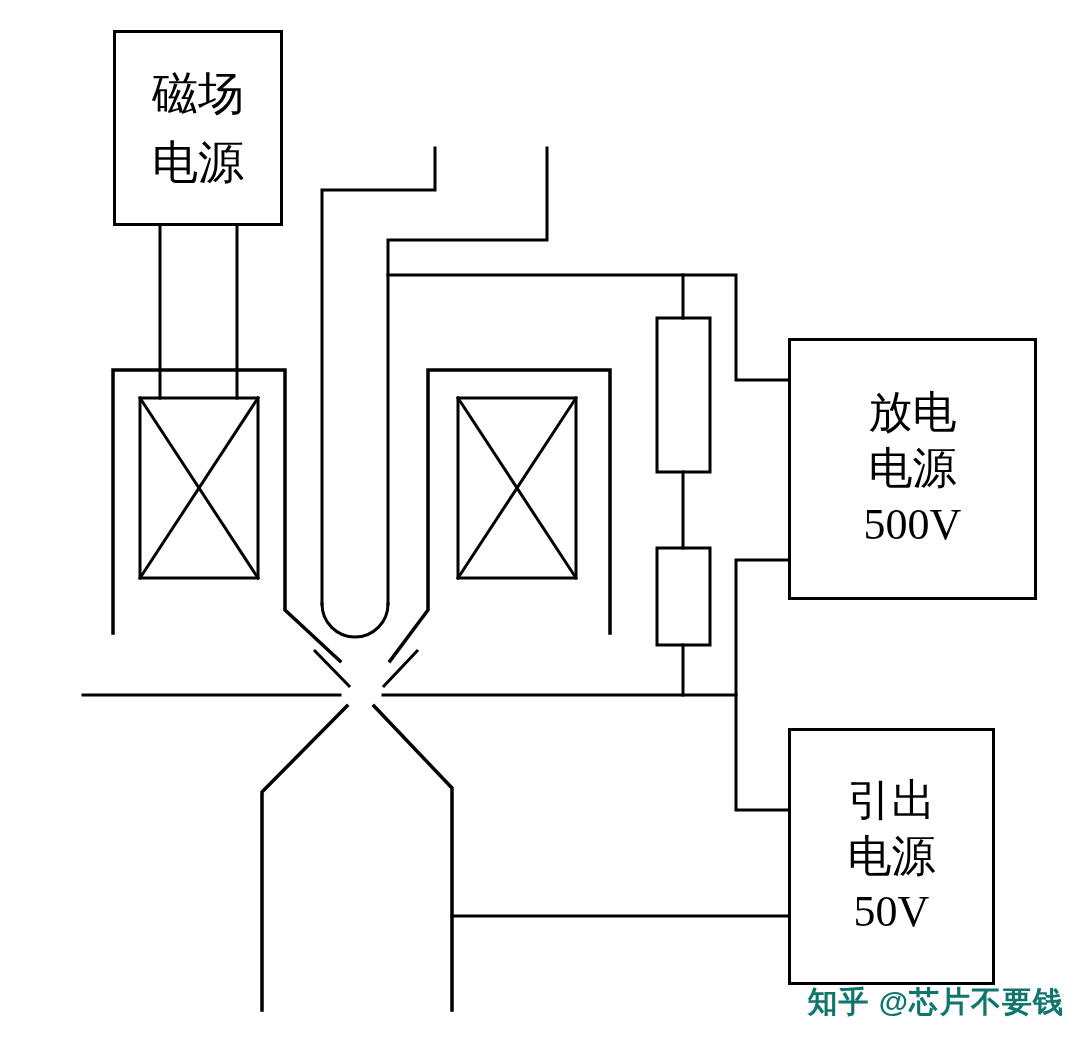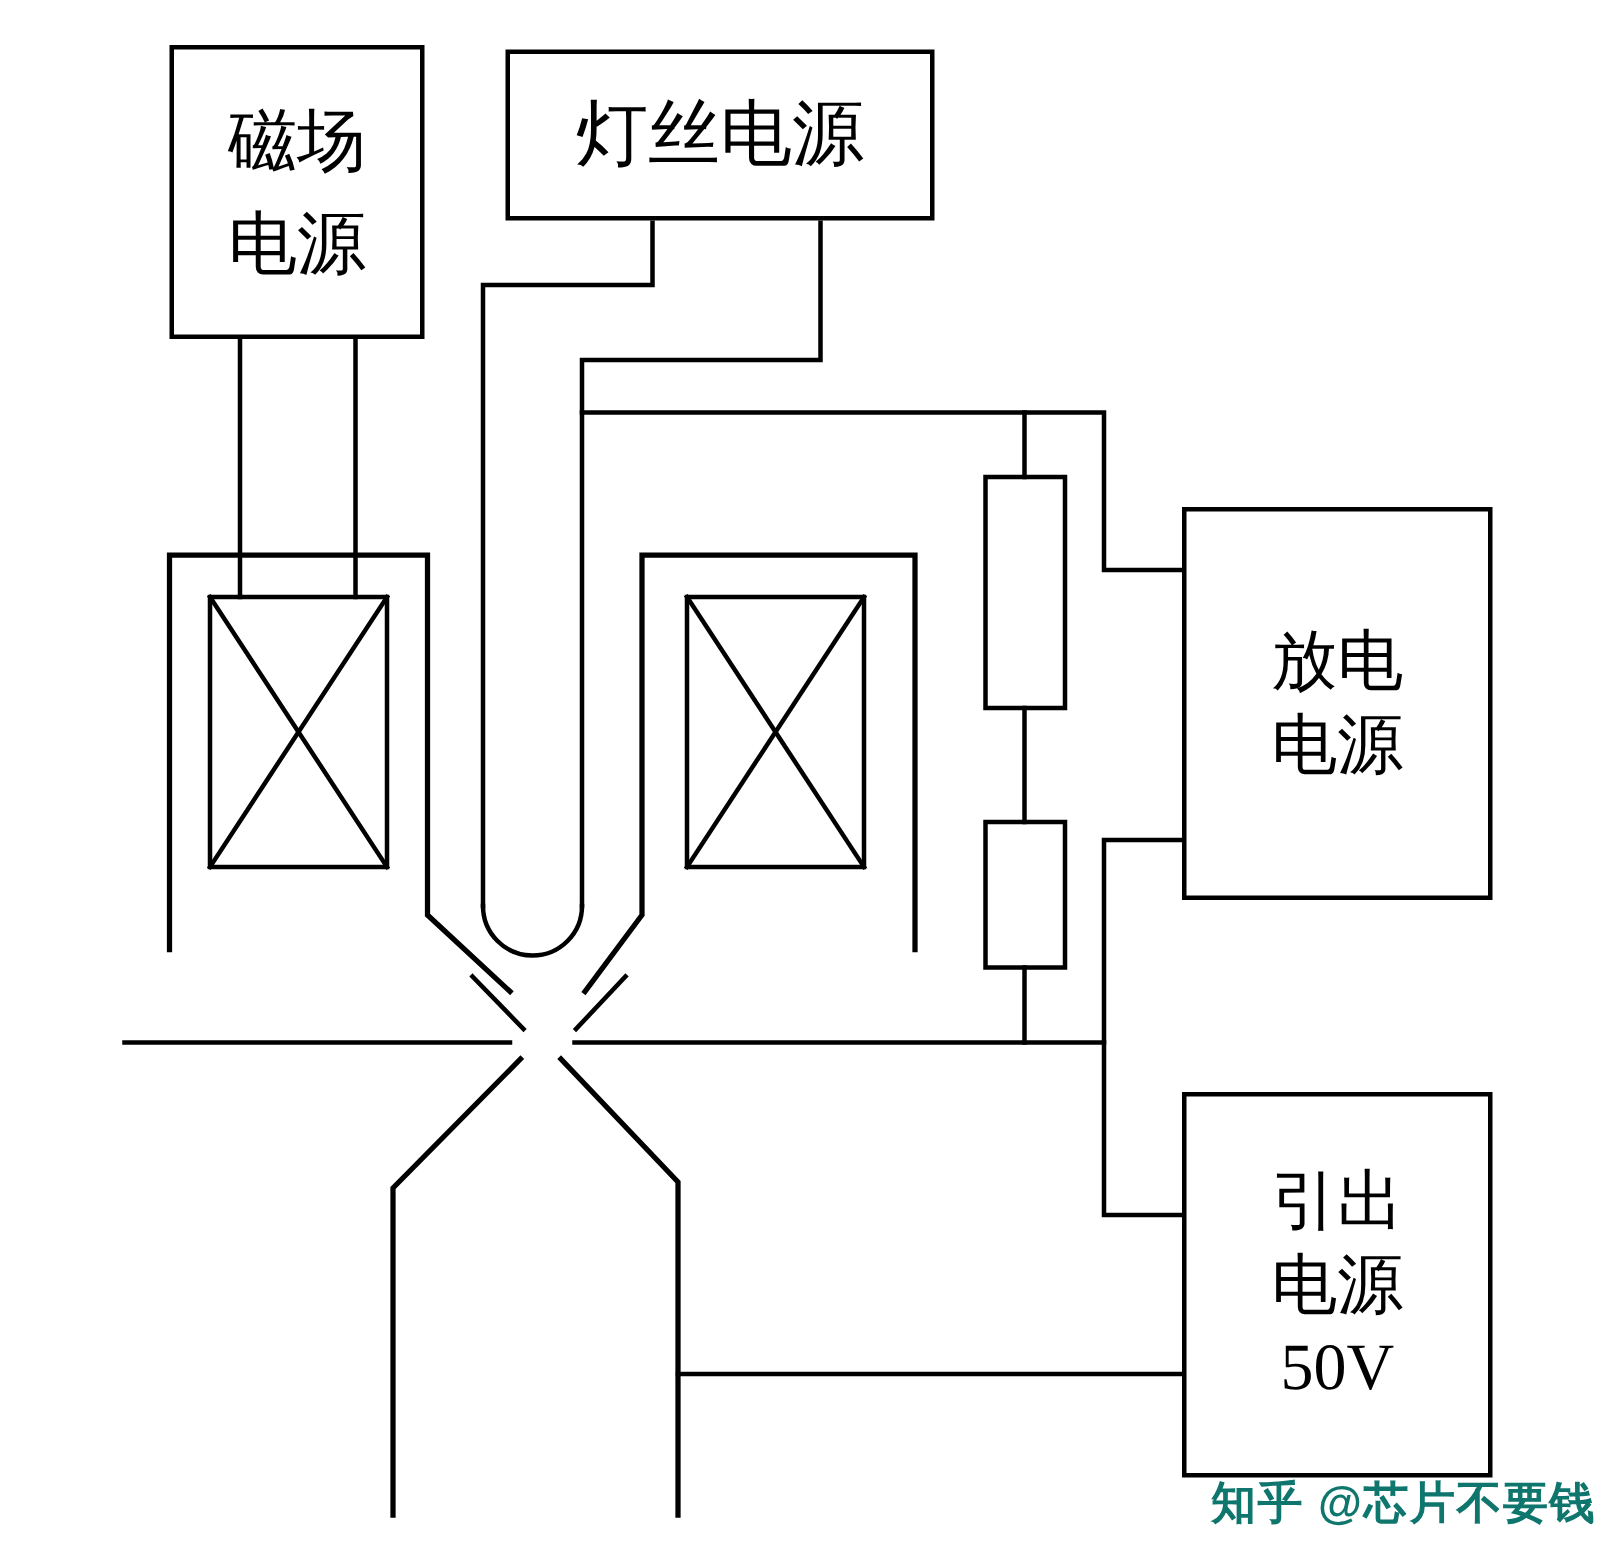"灯丝电源" div.supply-box { html: <div> <div>灯丝电源</div> </div> -> none }
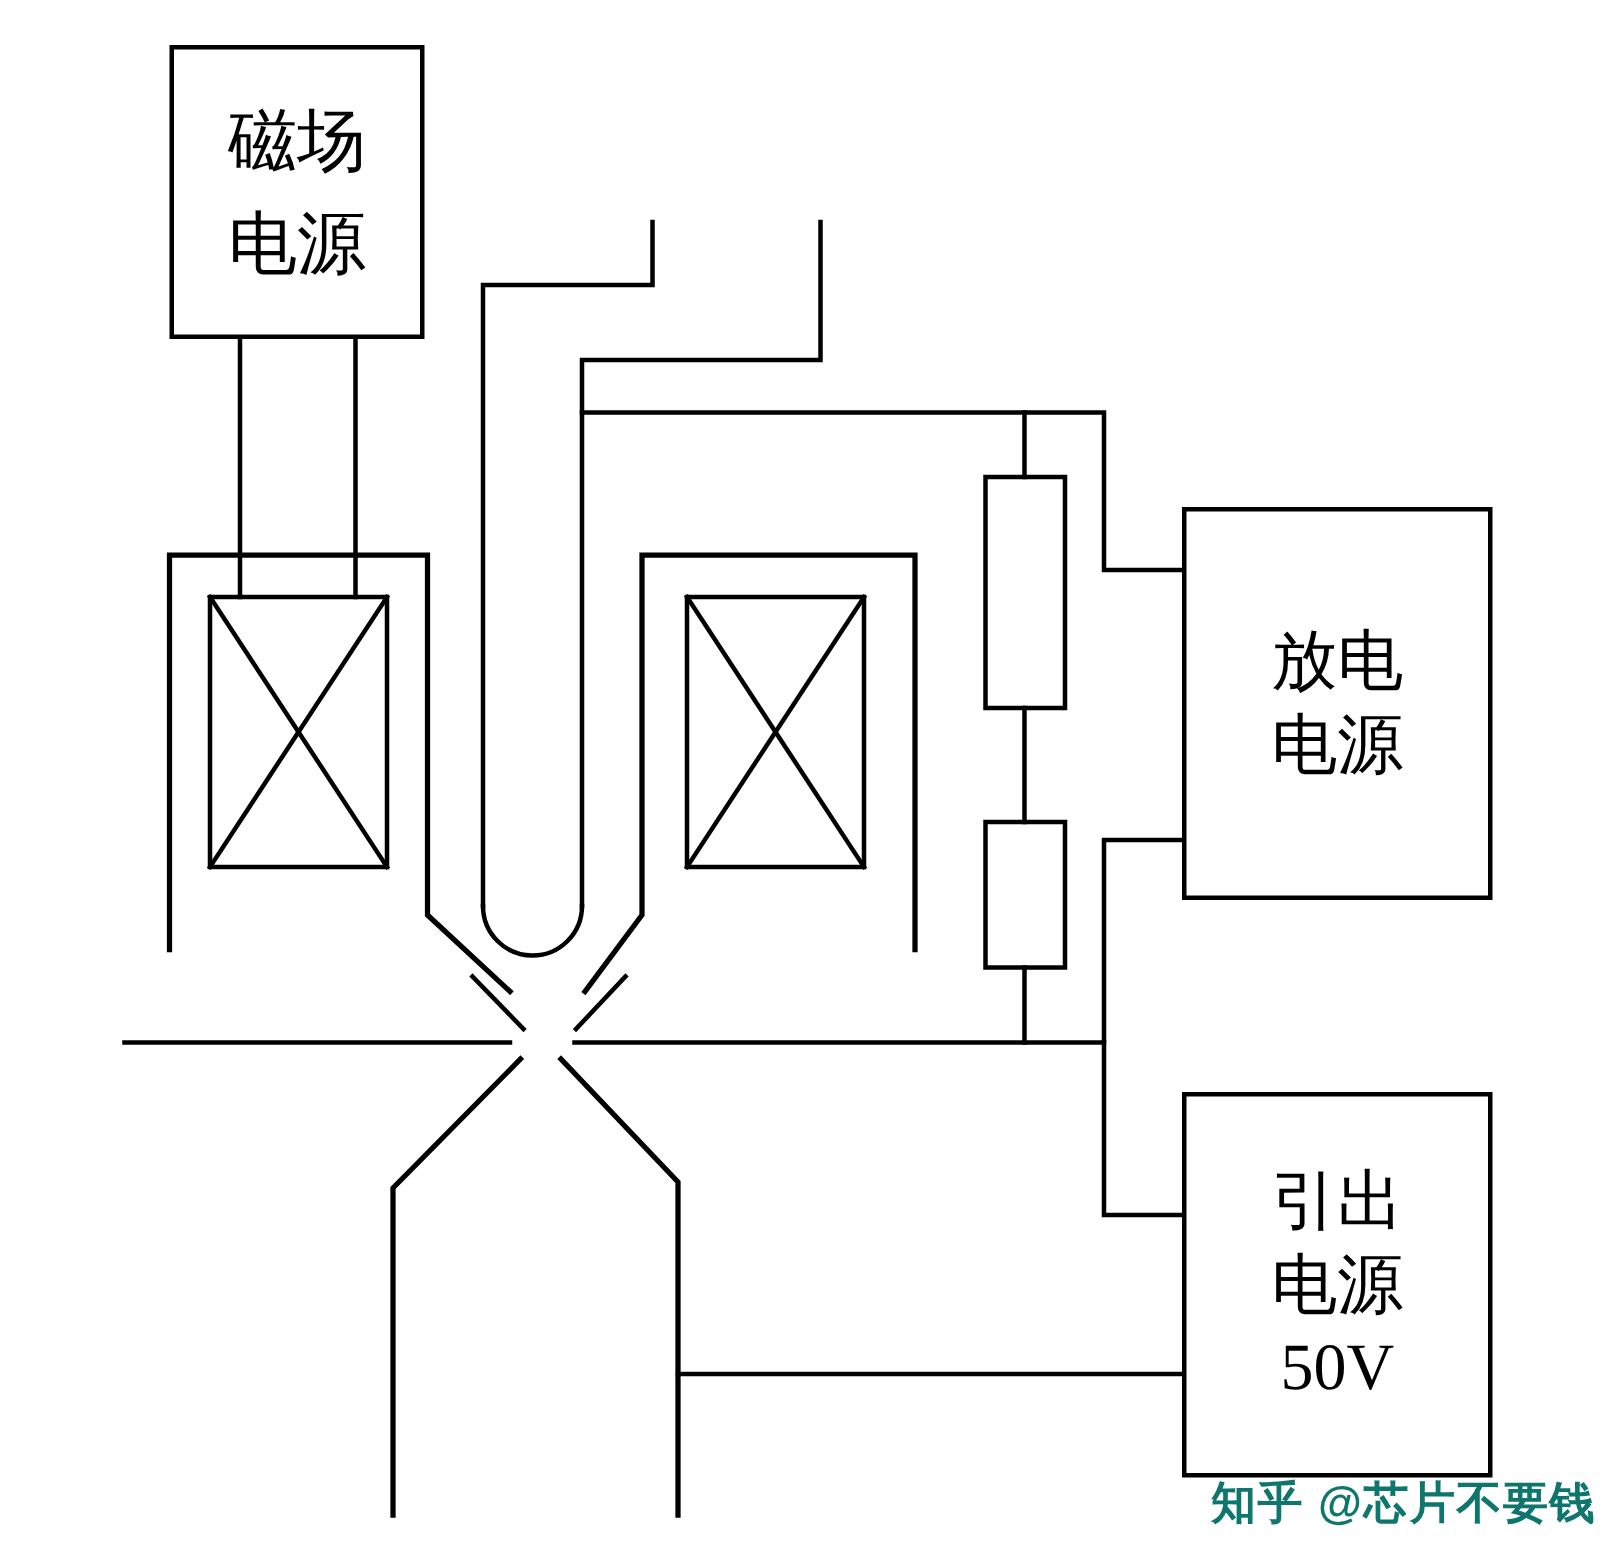"放电" .box-discharge { width: 207px -> 249px }
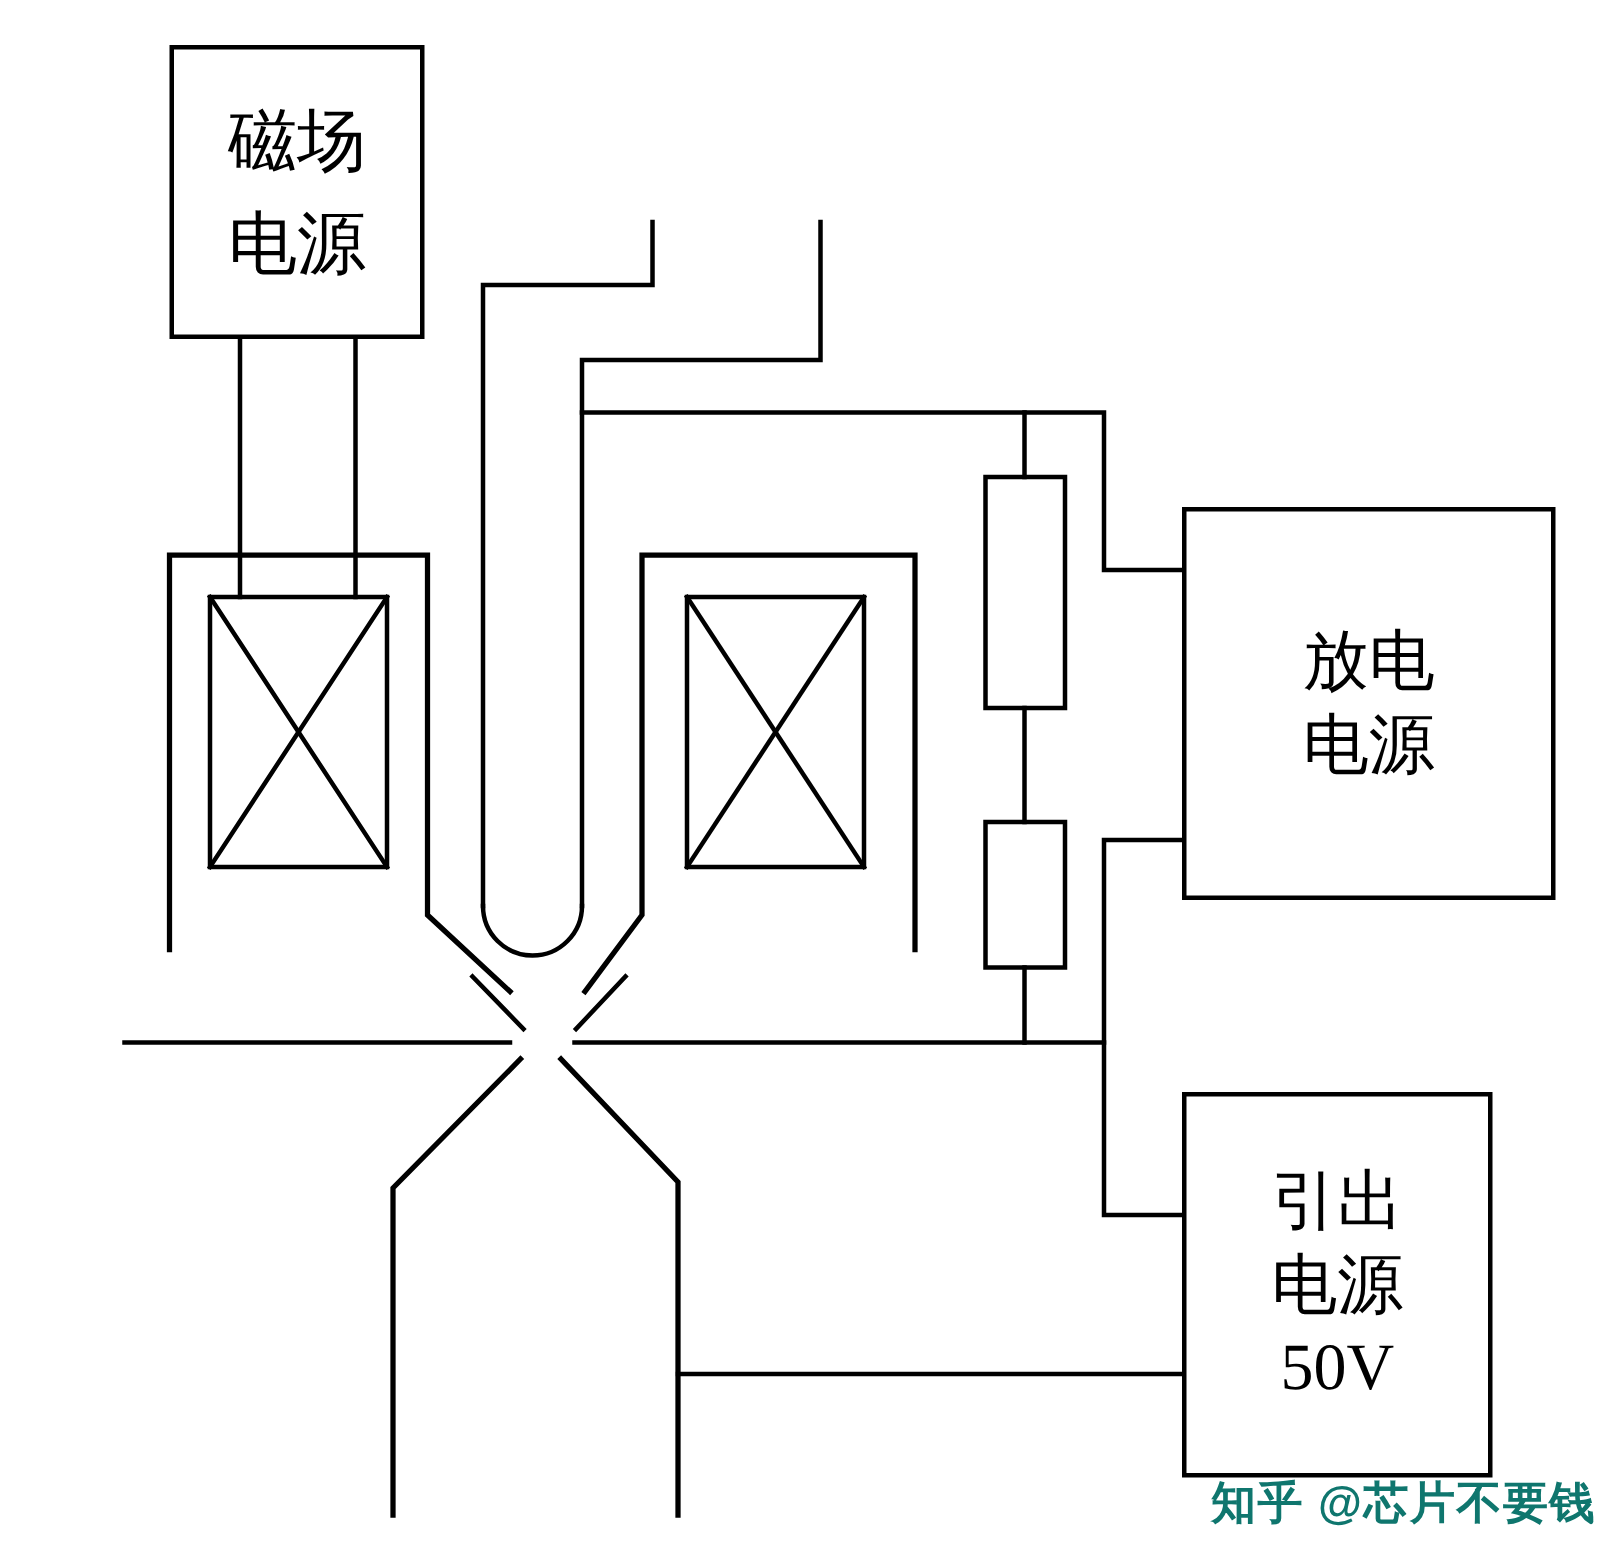"500V" div.box-line { html: none -> <div>500V</div> }
